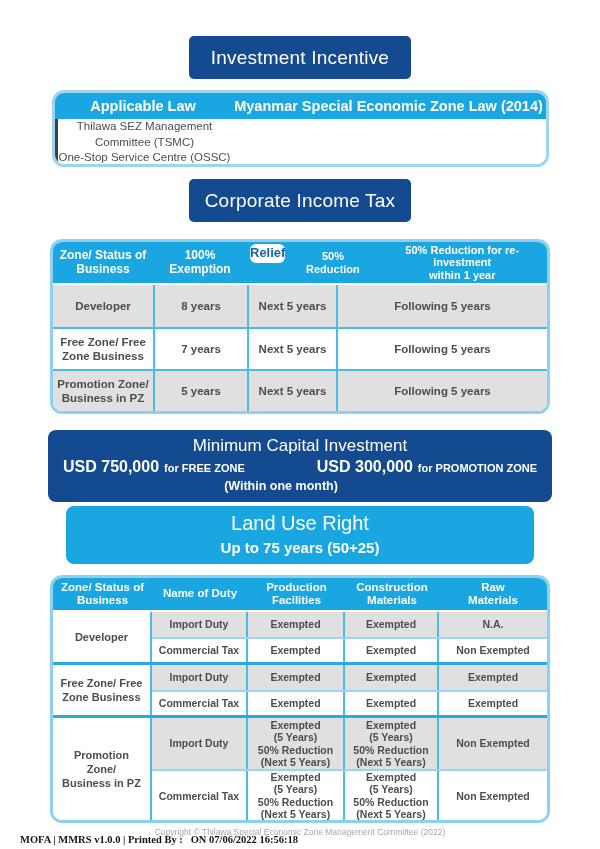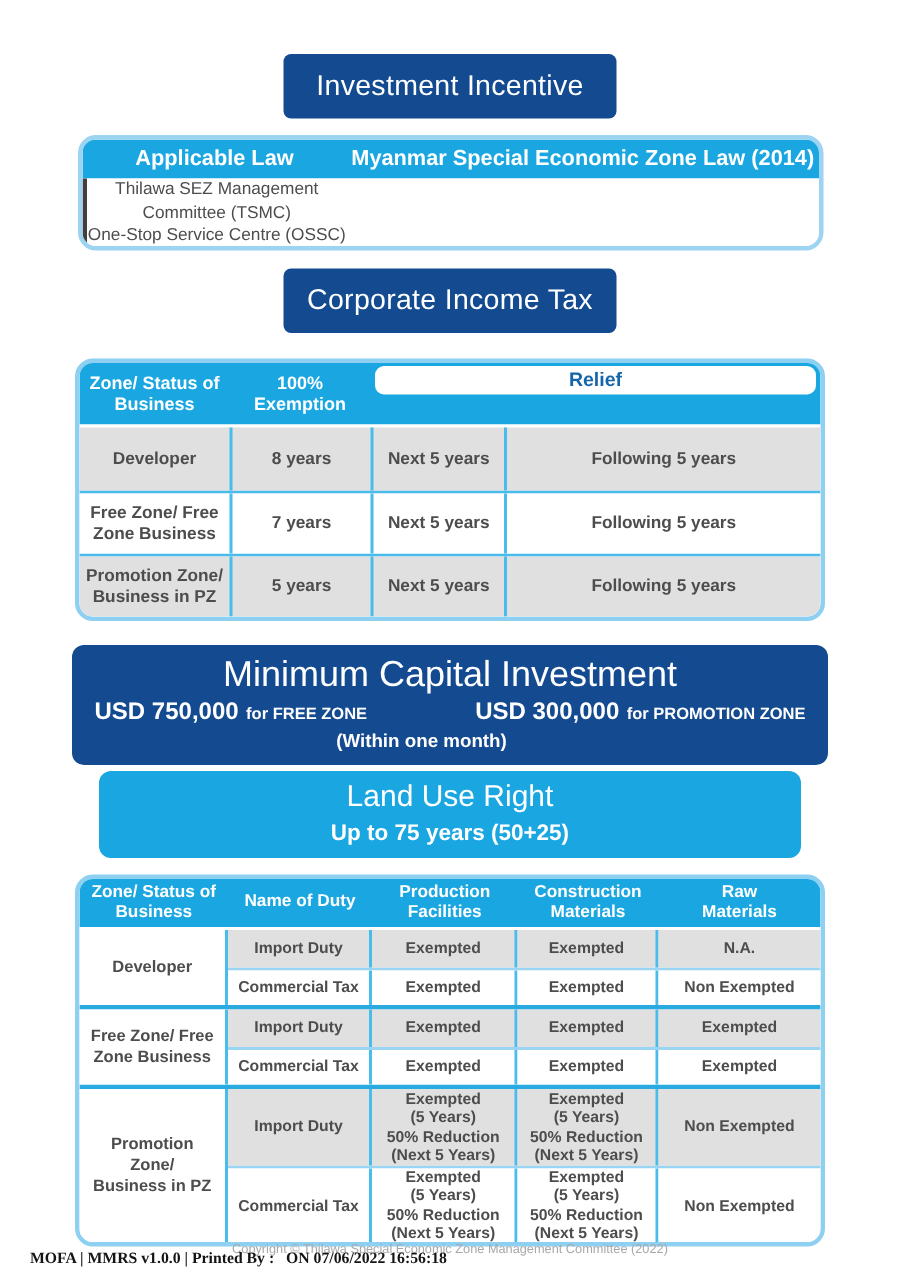"Relief" .relief-wrap { flex-direction: column -> none }
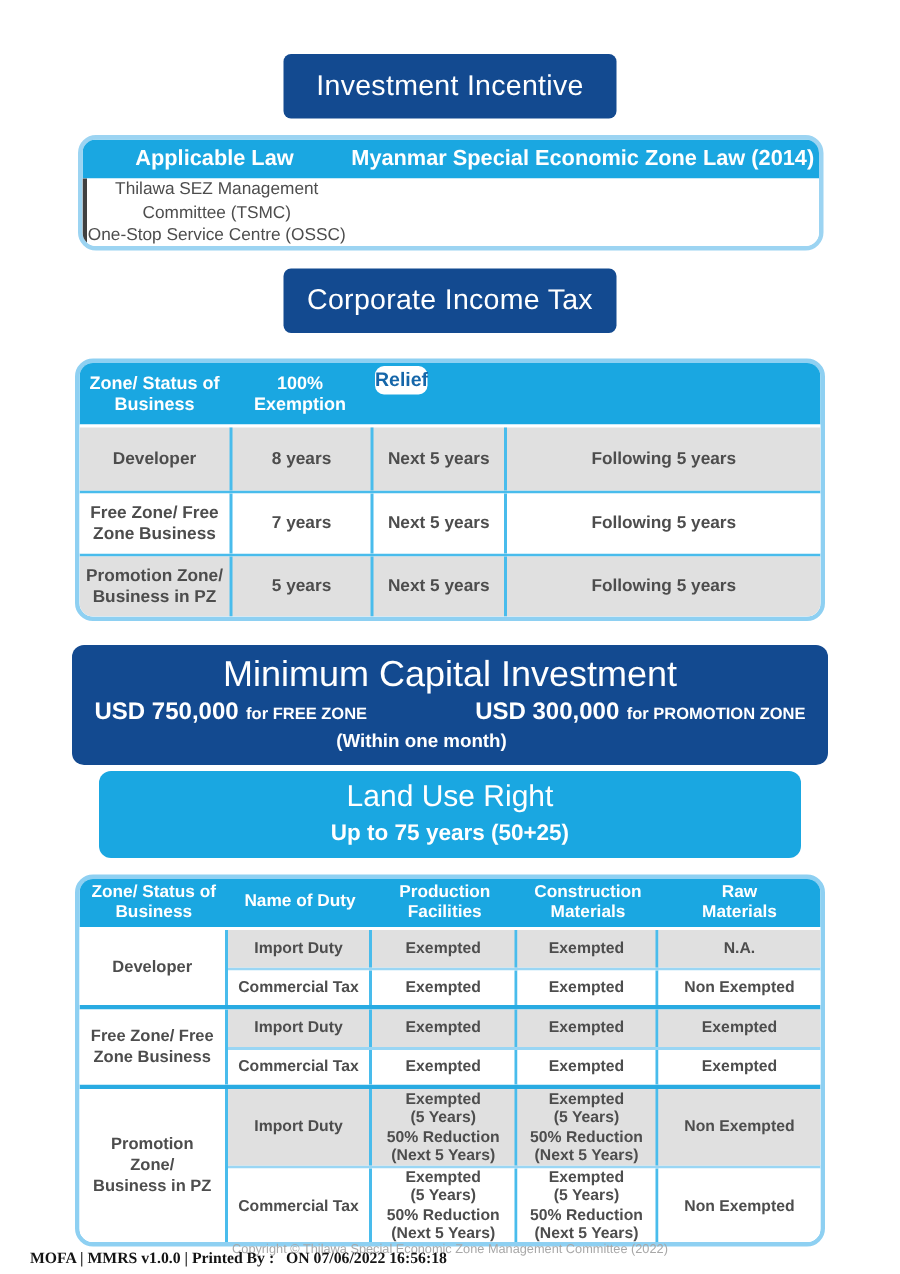"50%" div.relief-cols { html: none -> <div> <div>50% Reduction</div> <div>50% Reduction for re-investment within 1 year</div> </div> }
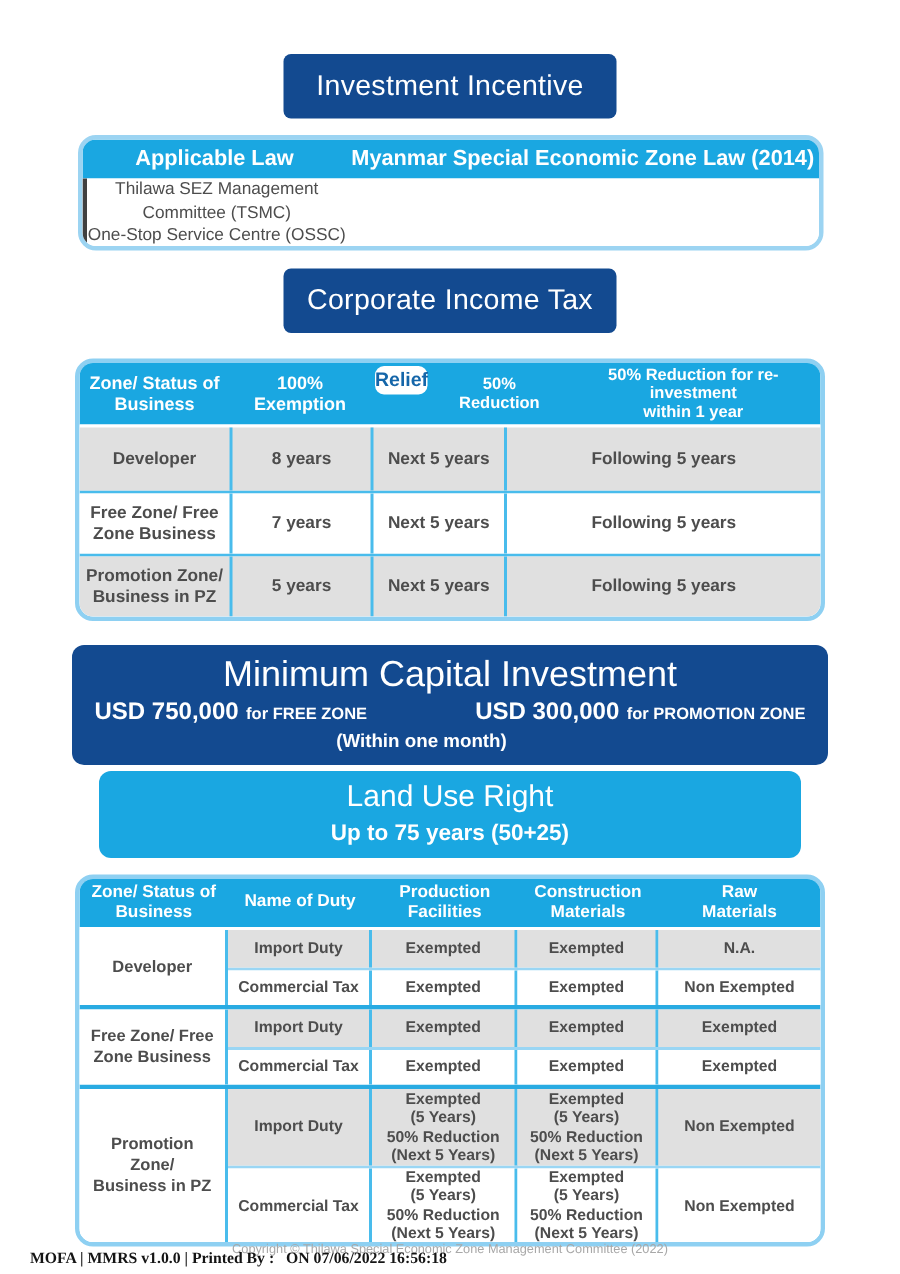"Minimum Capital Investment" .mci-title { font-size: 24px -> 17px }
